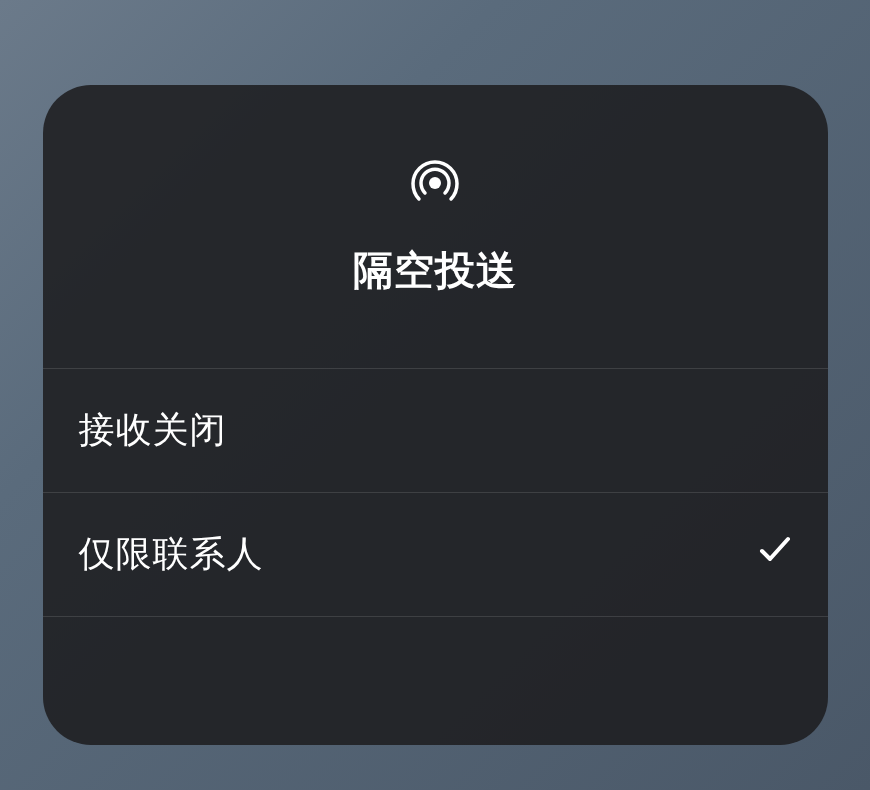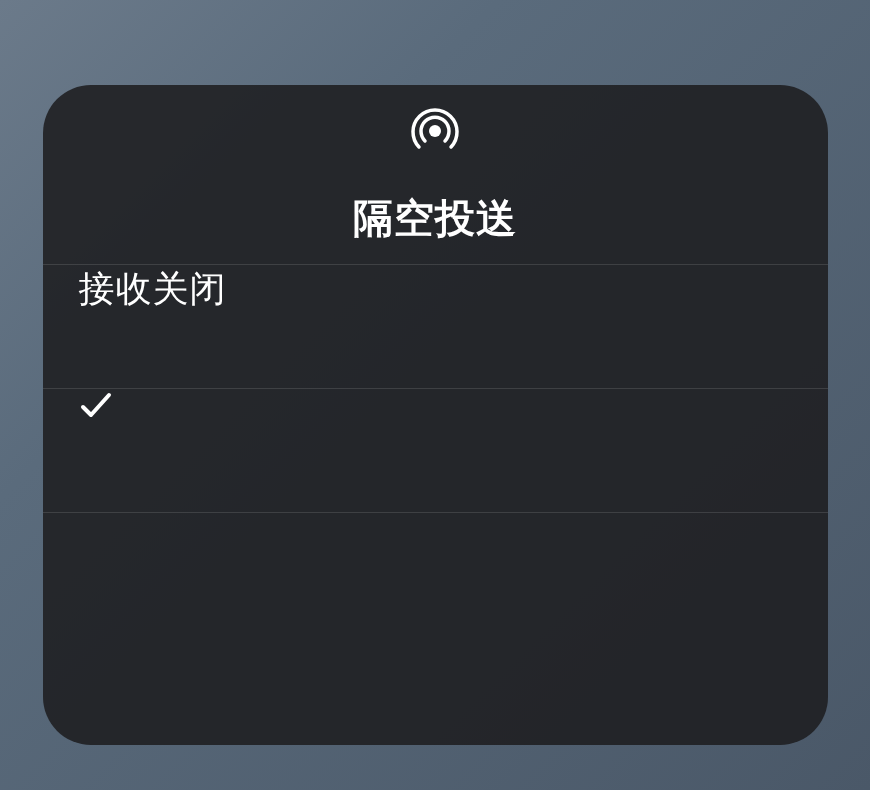"隔空投送" .header { height: 180px -> 284px }
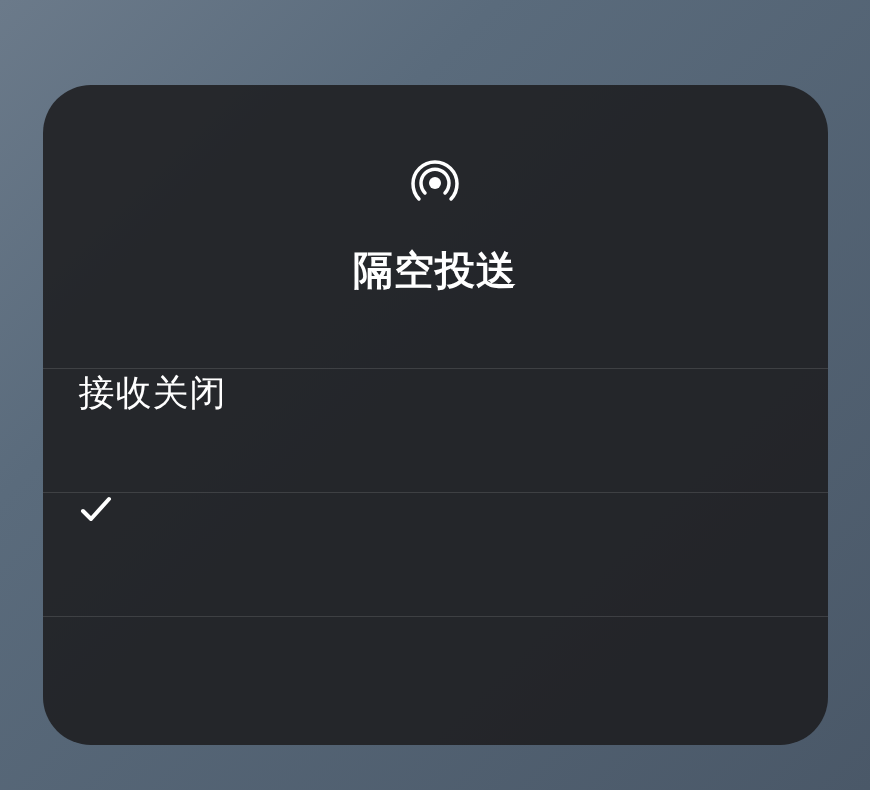"接收关闭" .option { align-items: flex-start -> center }
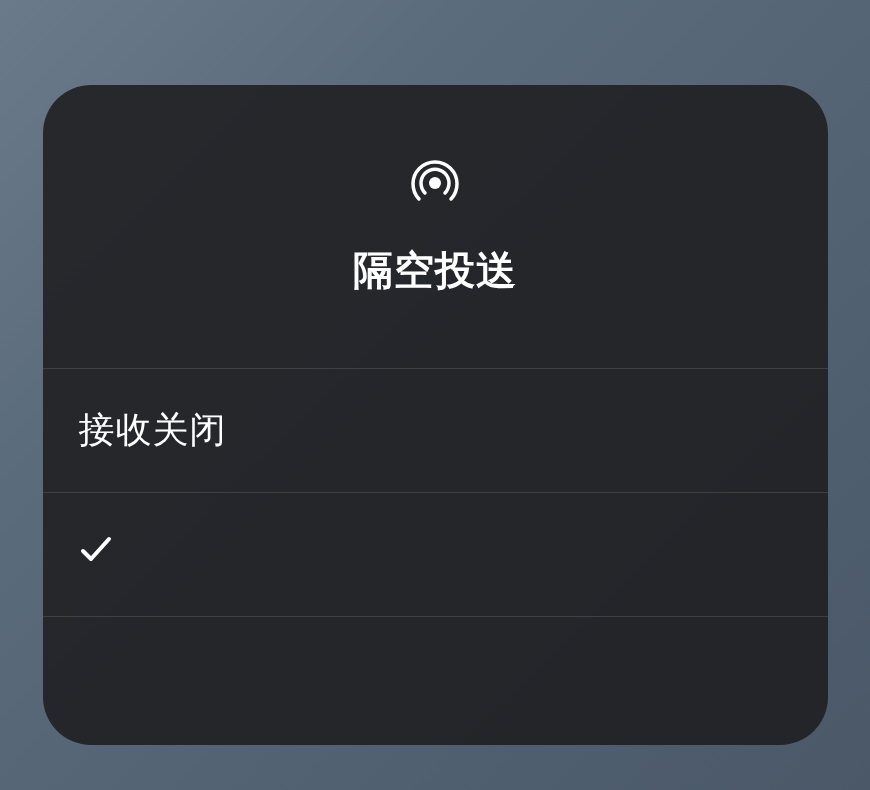"仅限联系人" span.option-label { html: none -> <span>仅限联系人</span> }
